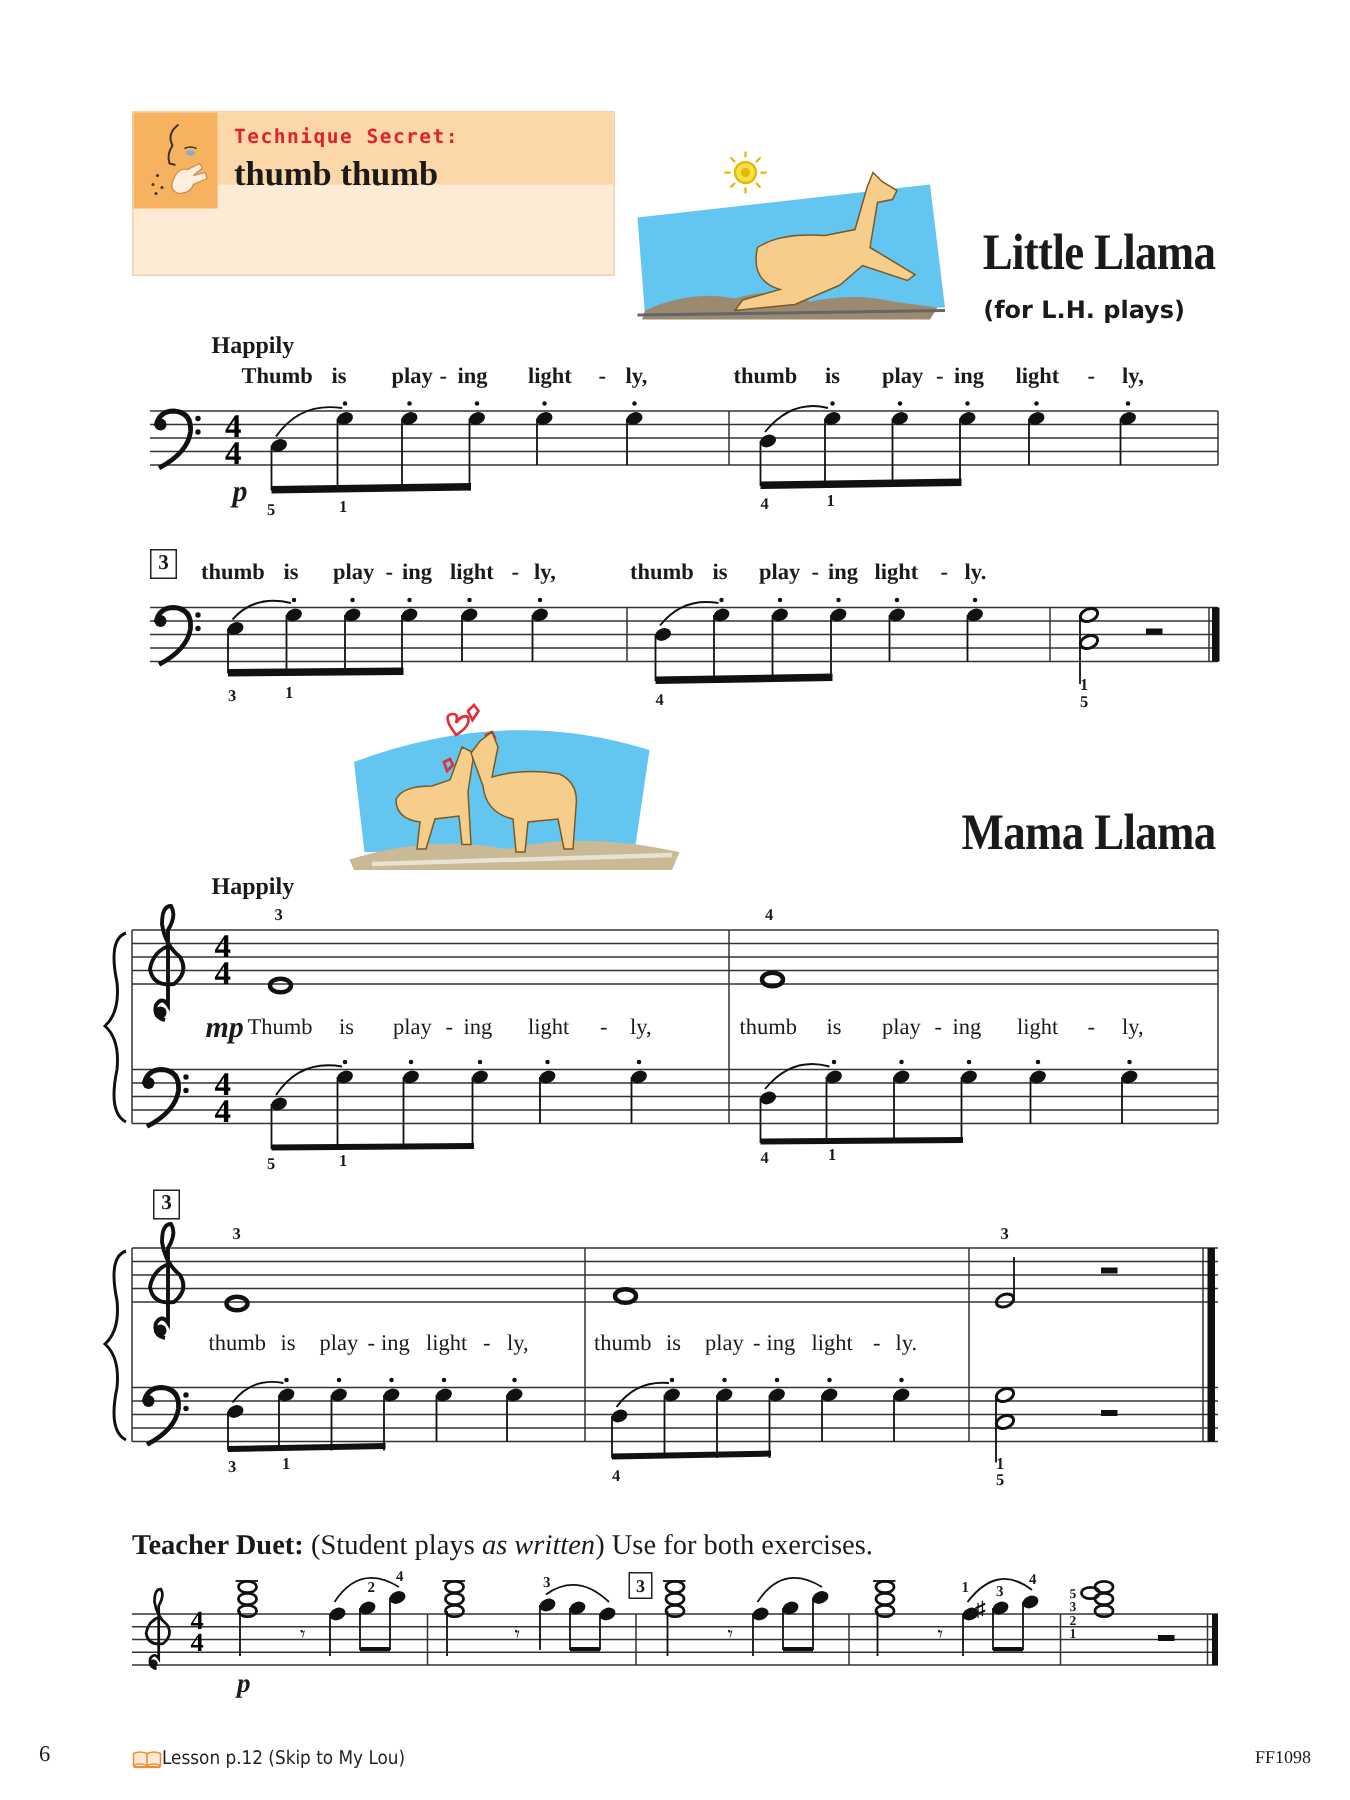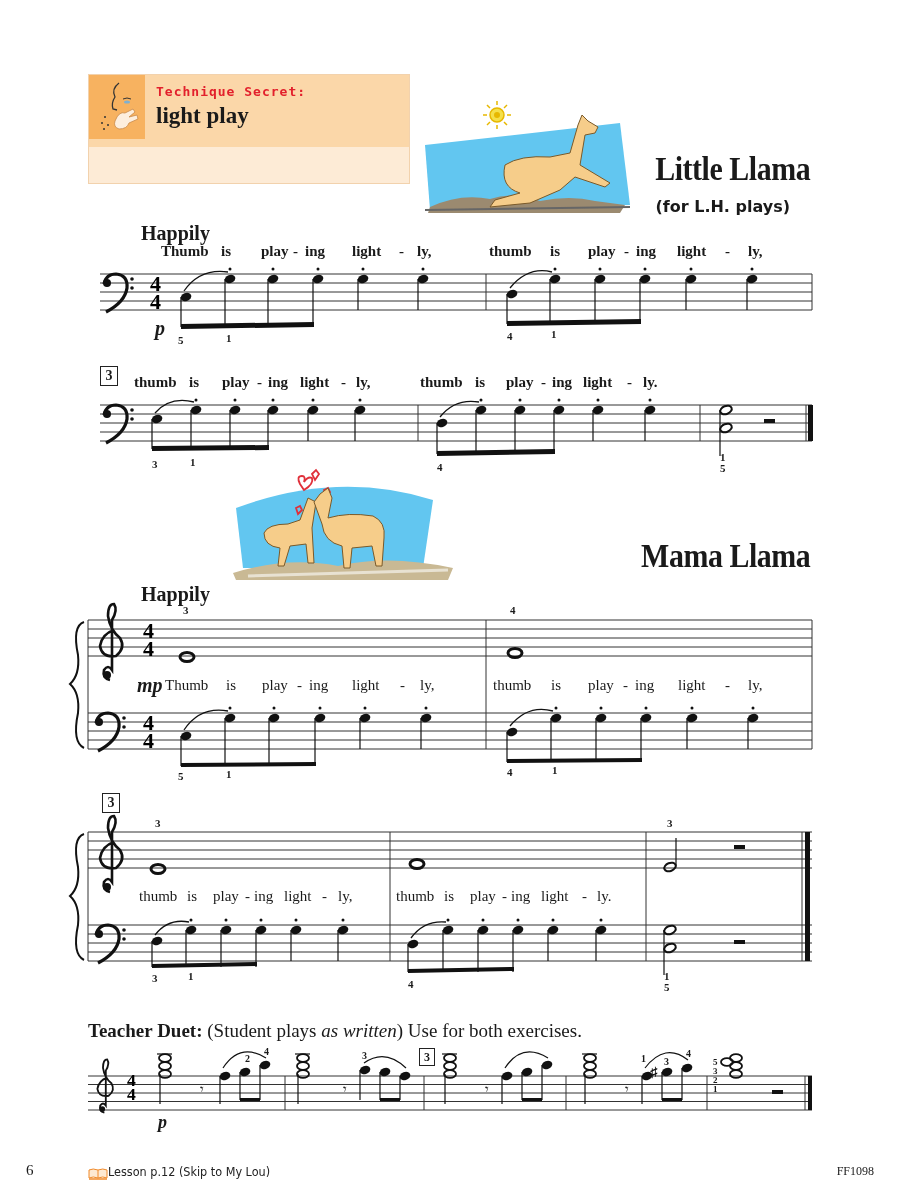"Technique Secret:" .tech-head { height: 72px -> 48px }
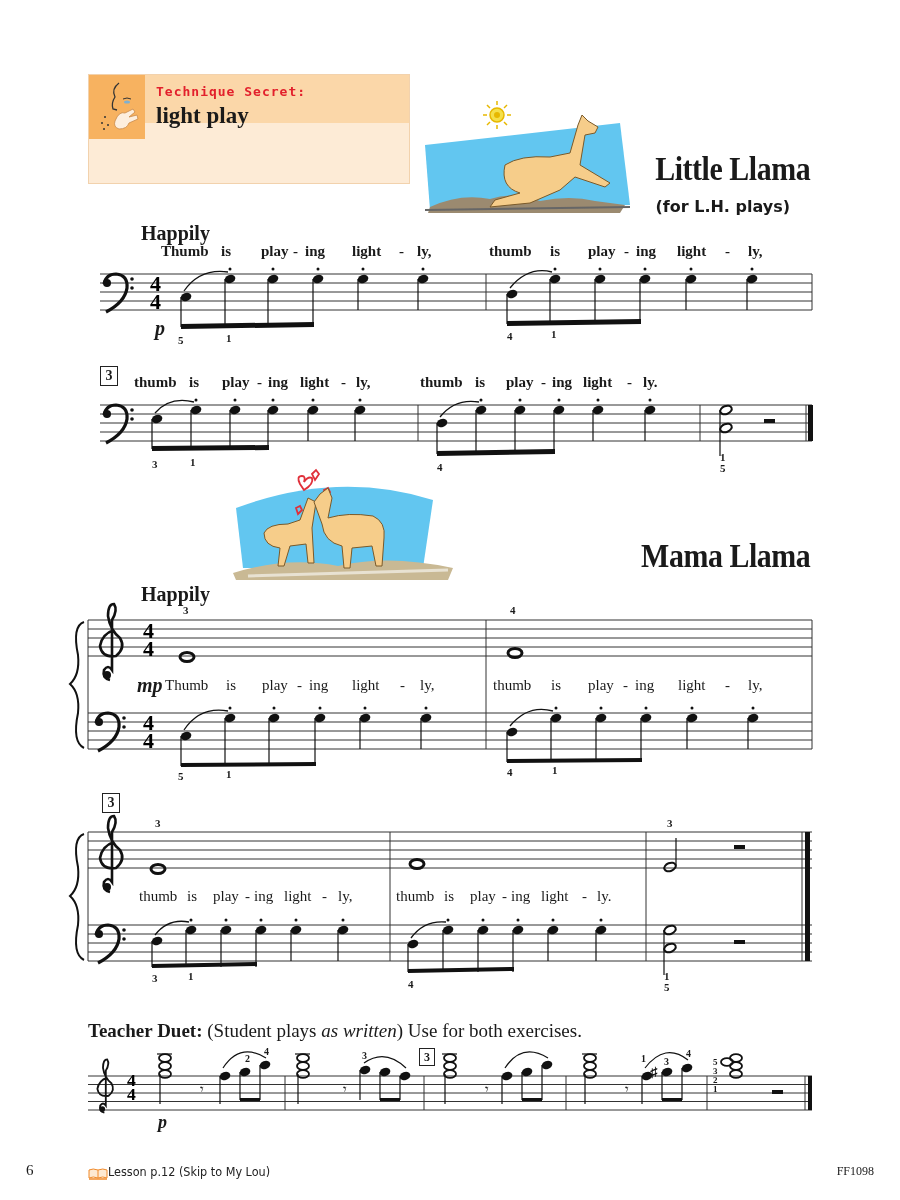"light play" div.tech-title { text: light play -> thumb thumb }
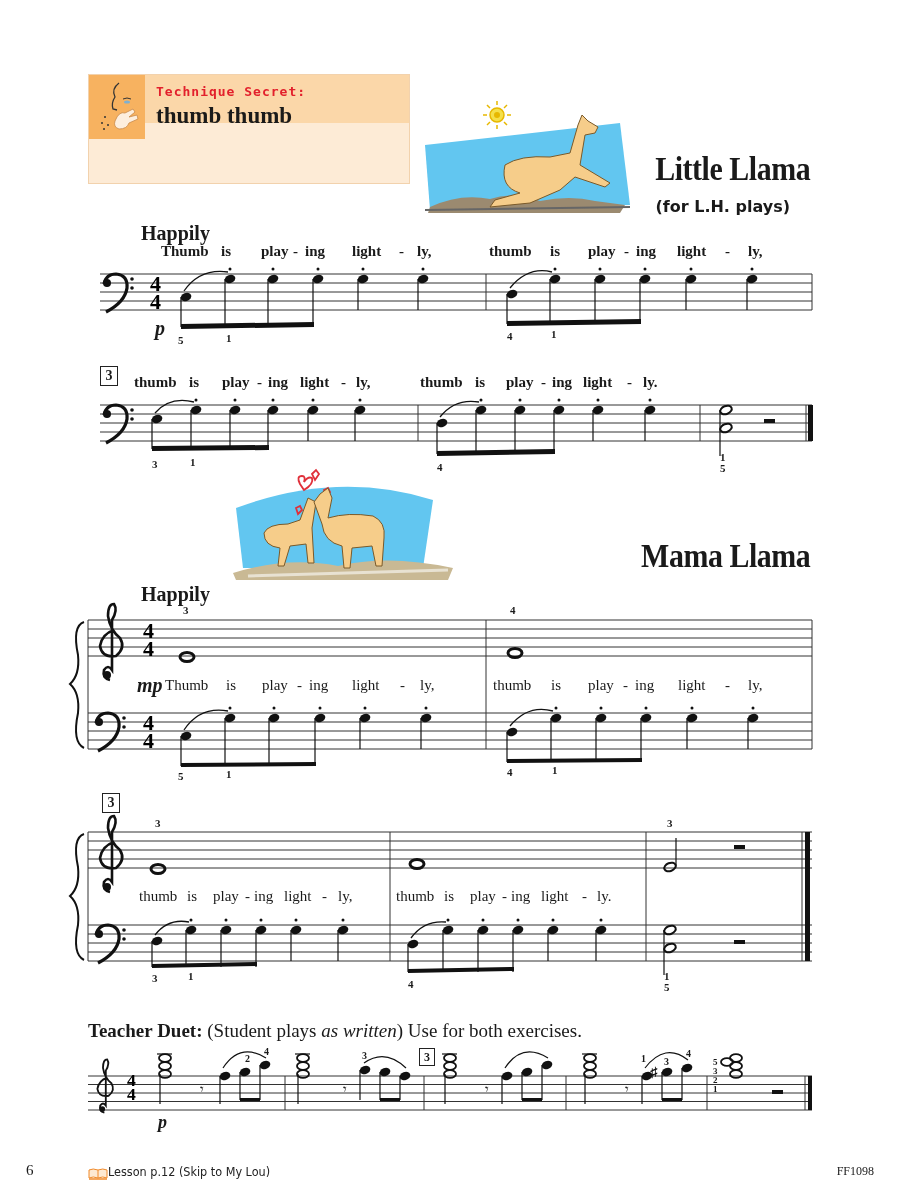"Happily" .tempo { font-size: 20px -> 16px }
